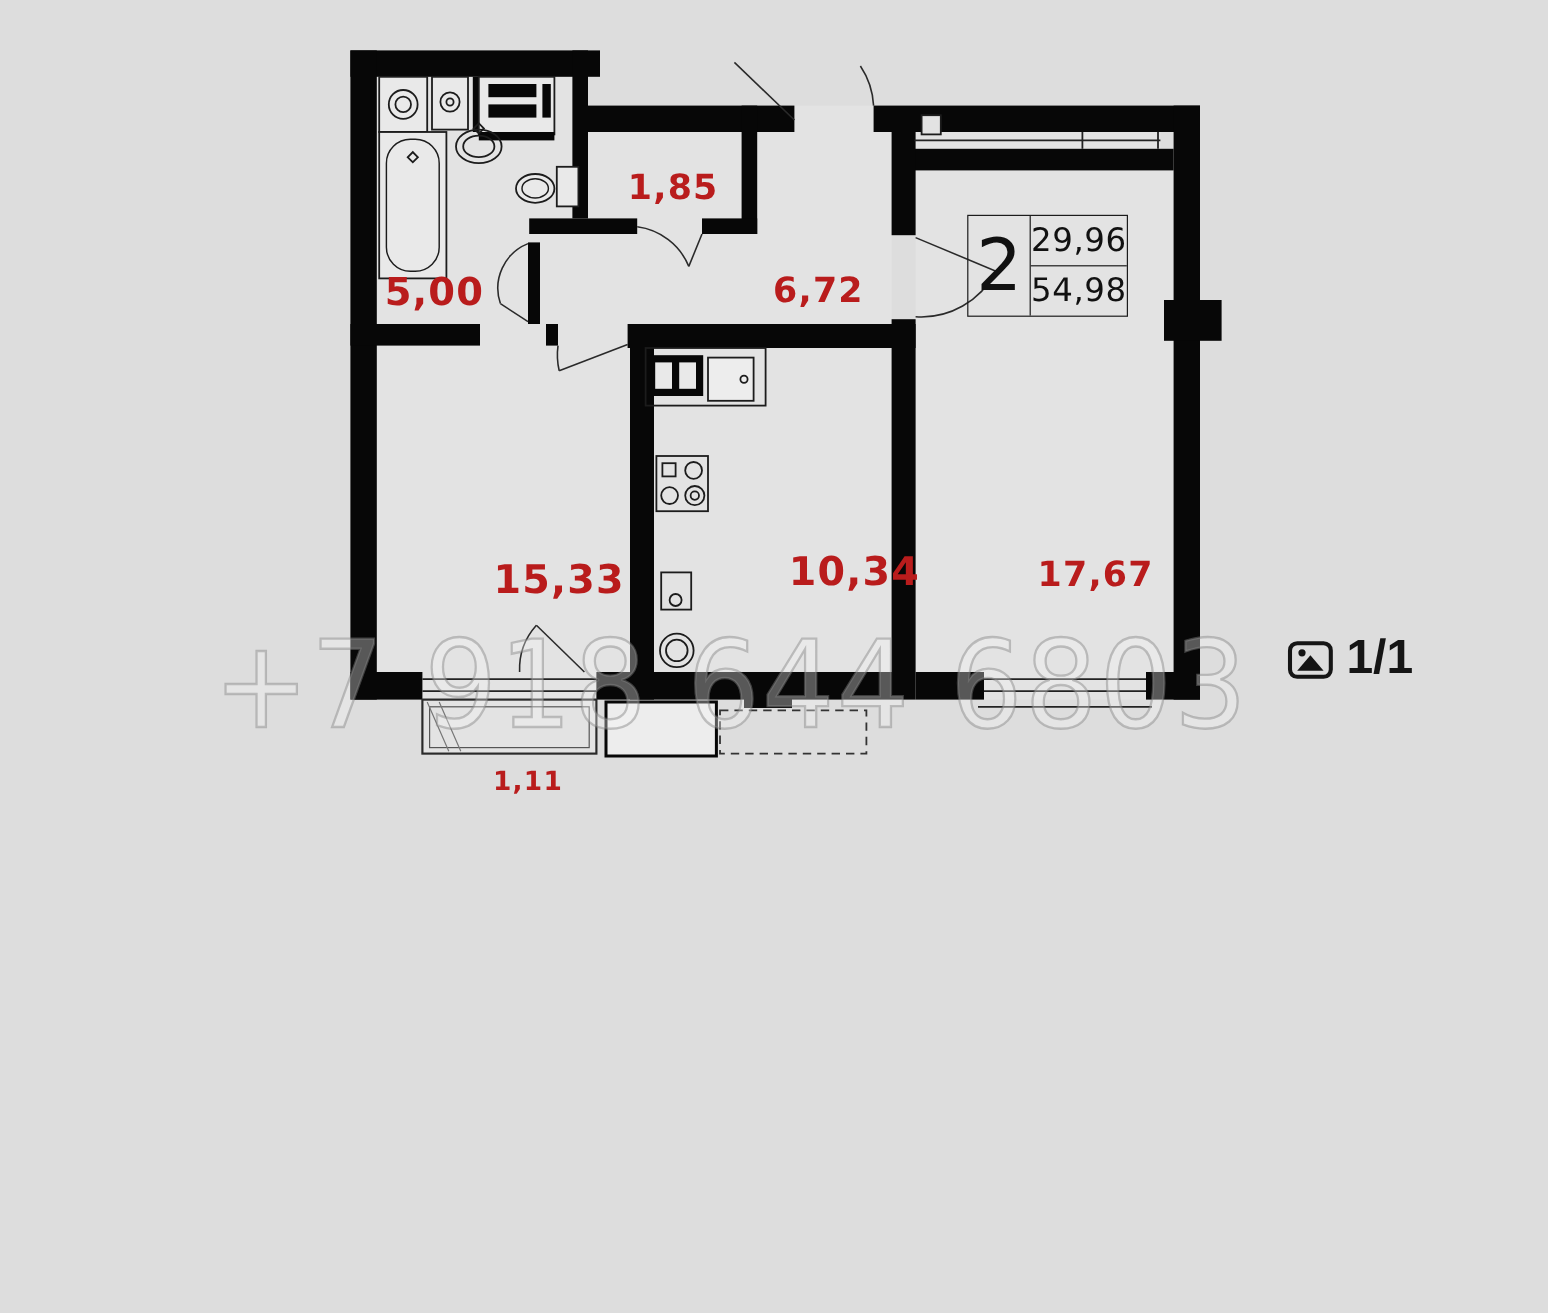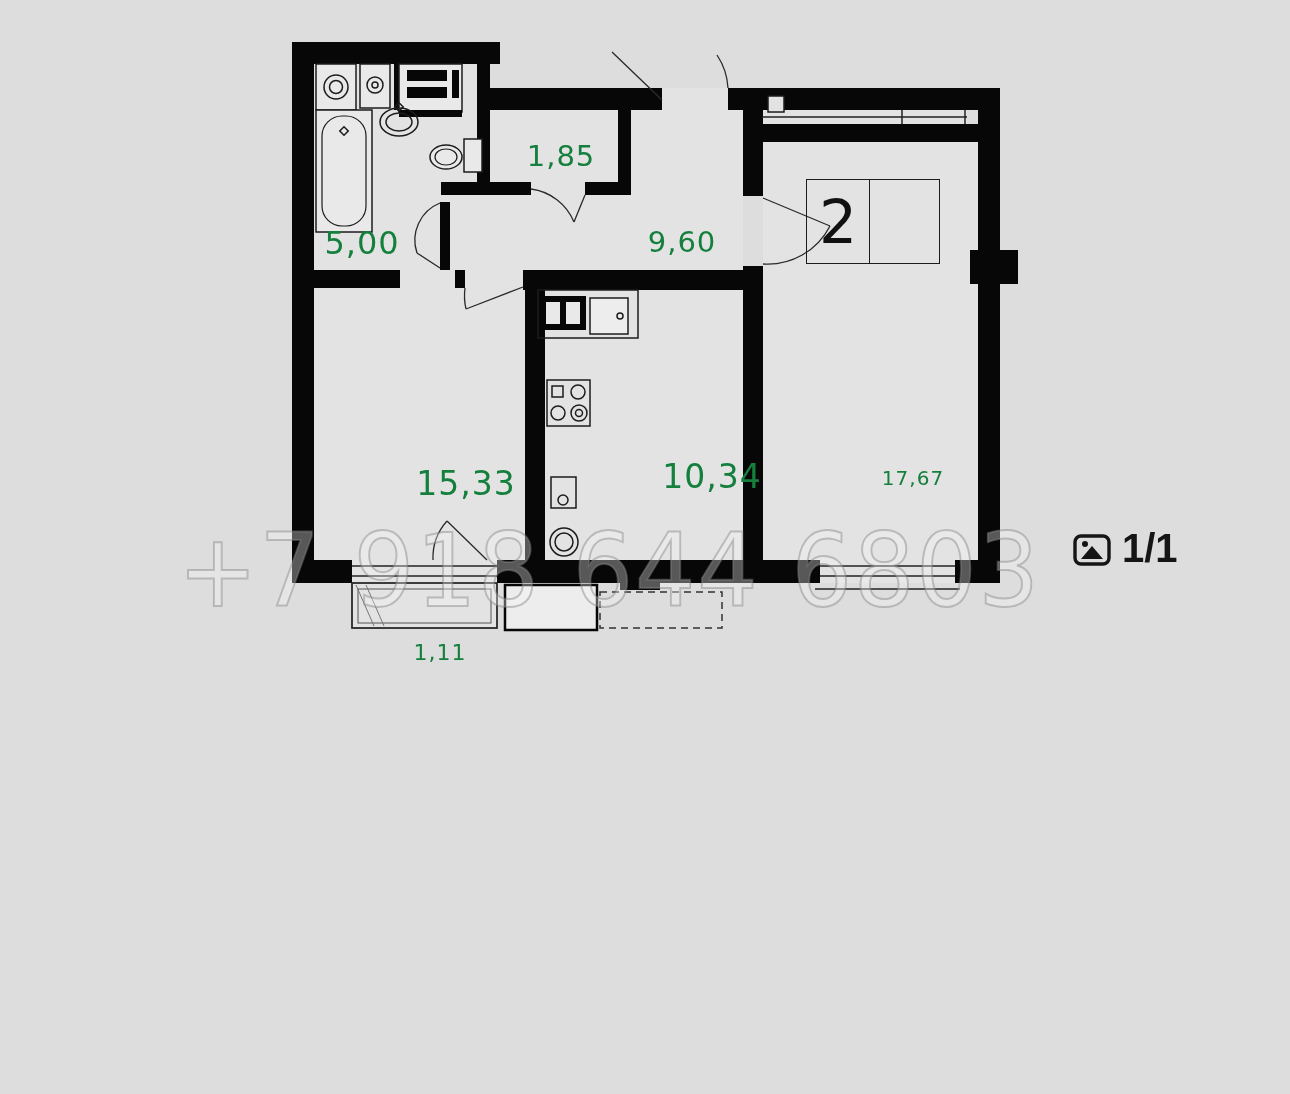"1,85" .room-label { color: #15803d -> #b91c1c; font-weight: 400 -> 700 }
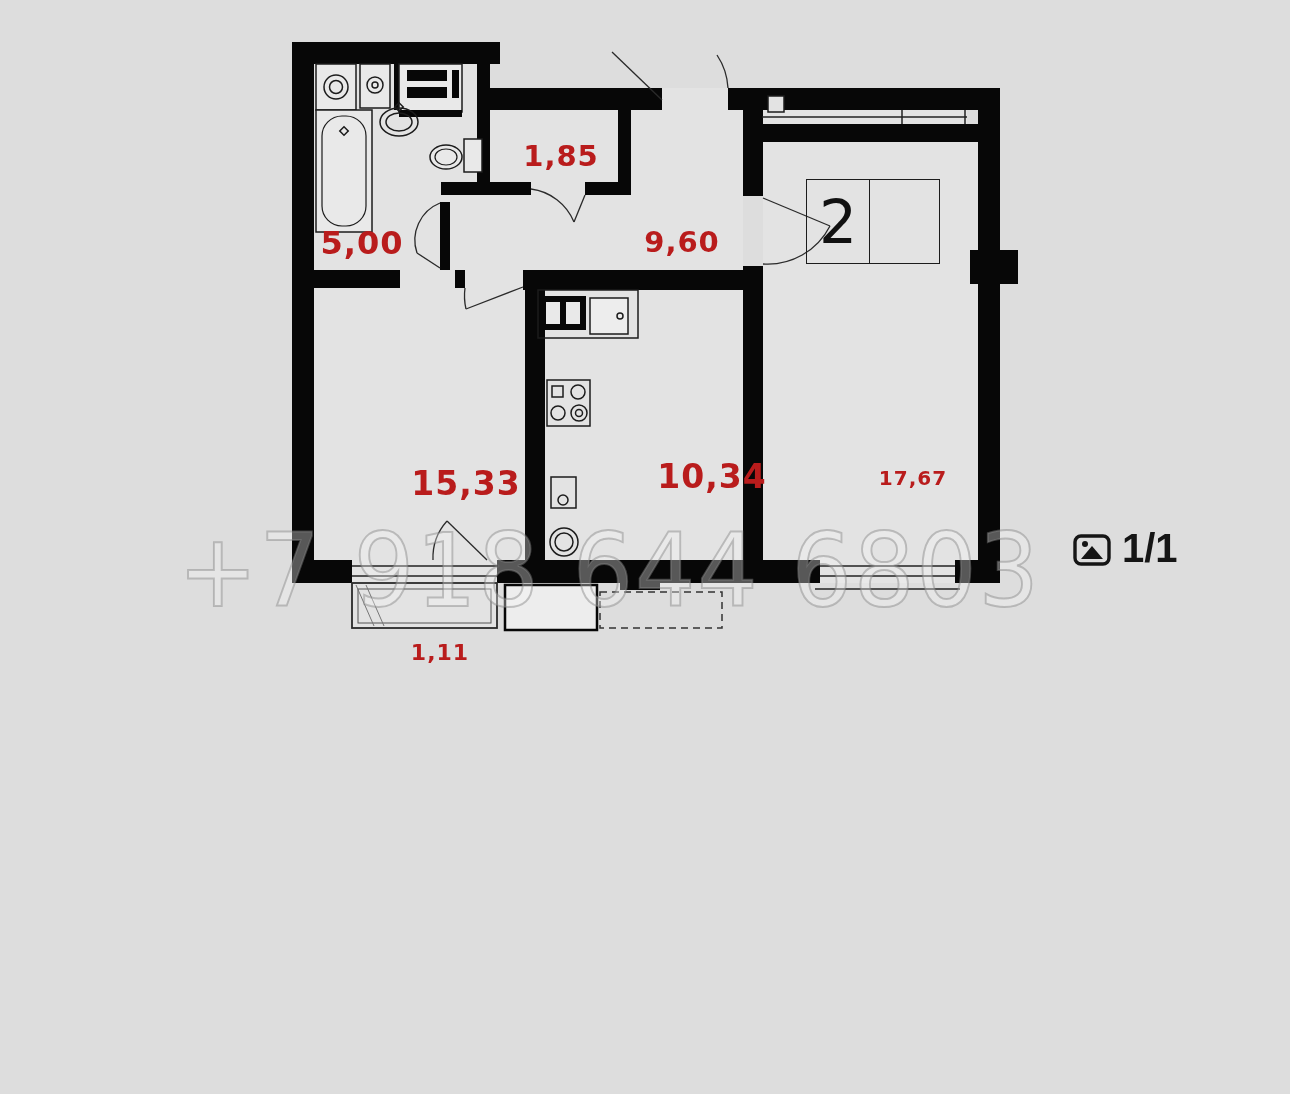"29,96" div.badge-values { html: none -> <div> <div>29,96</div> <div>54,98</div> </div> }
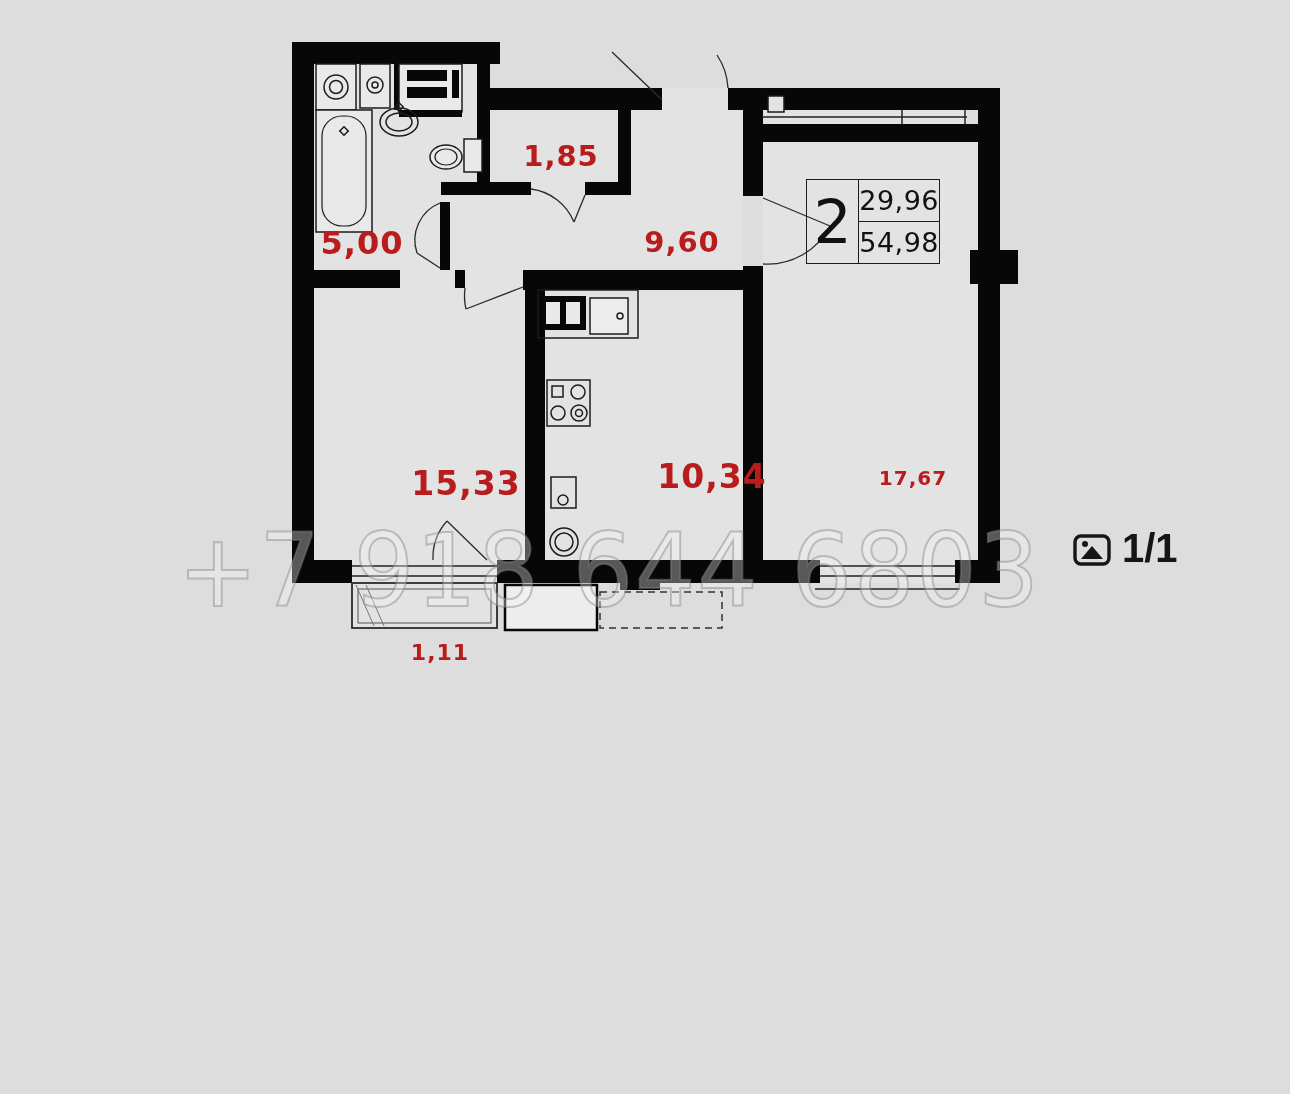"9,60" div.room-label { text: 9,60 -> 6,72 }
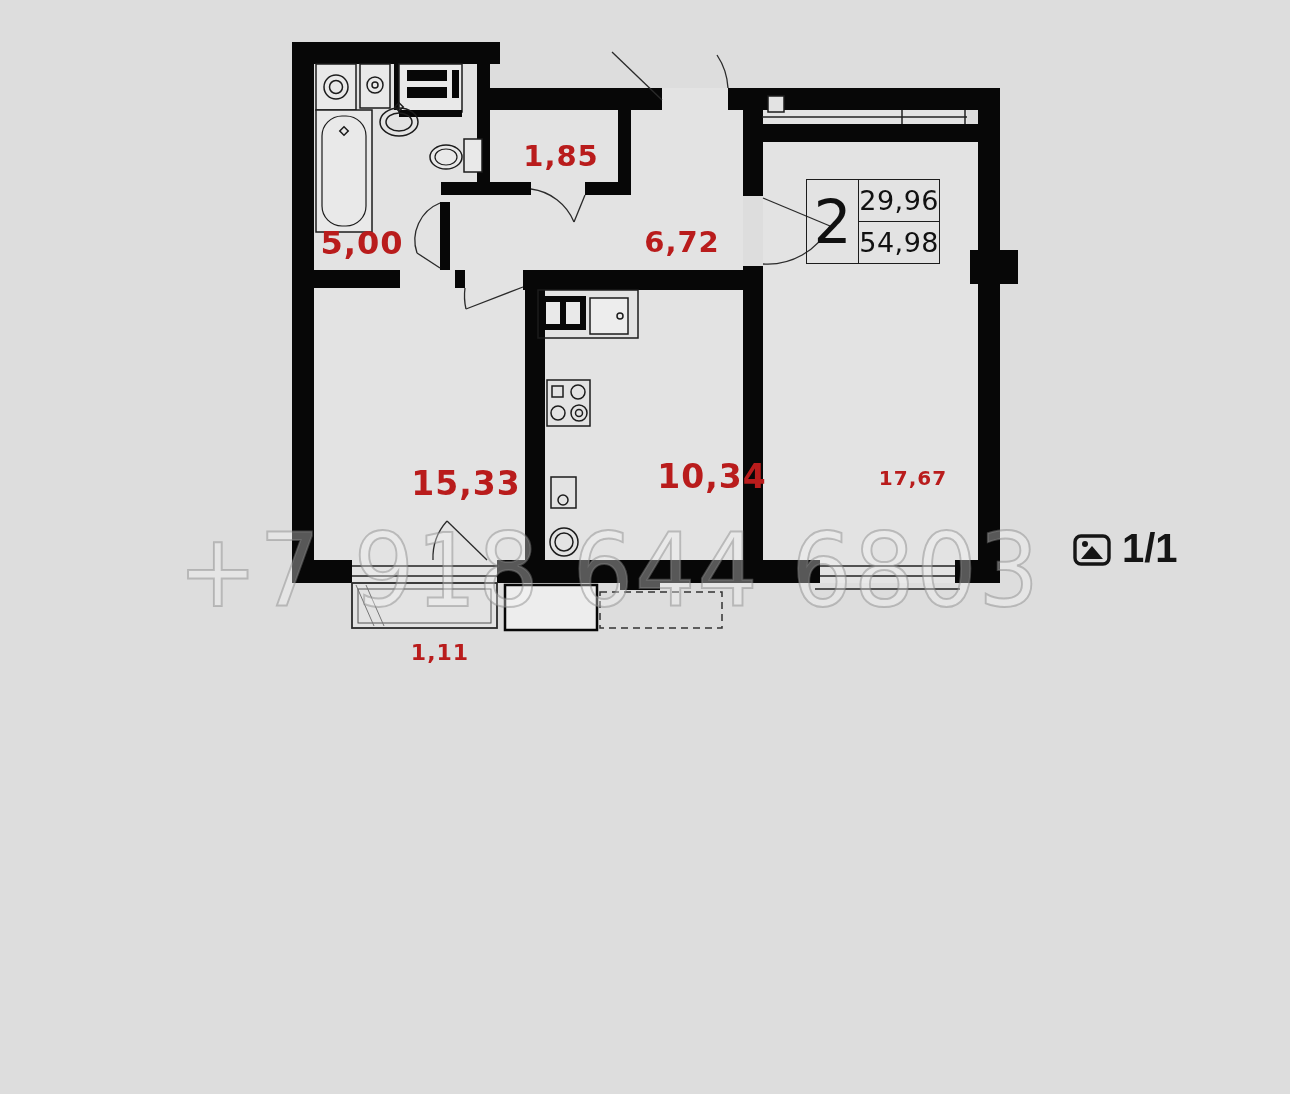"17,67" div.room-label { font-size: 20px -> 29px }
